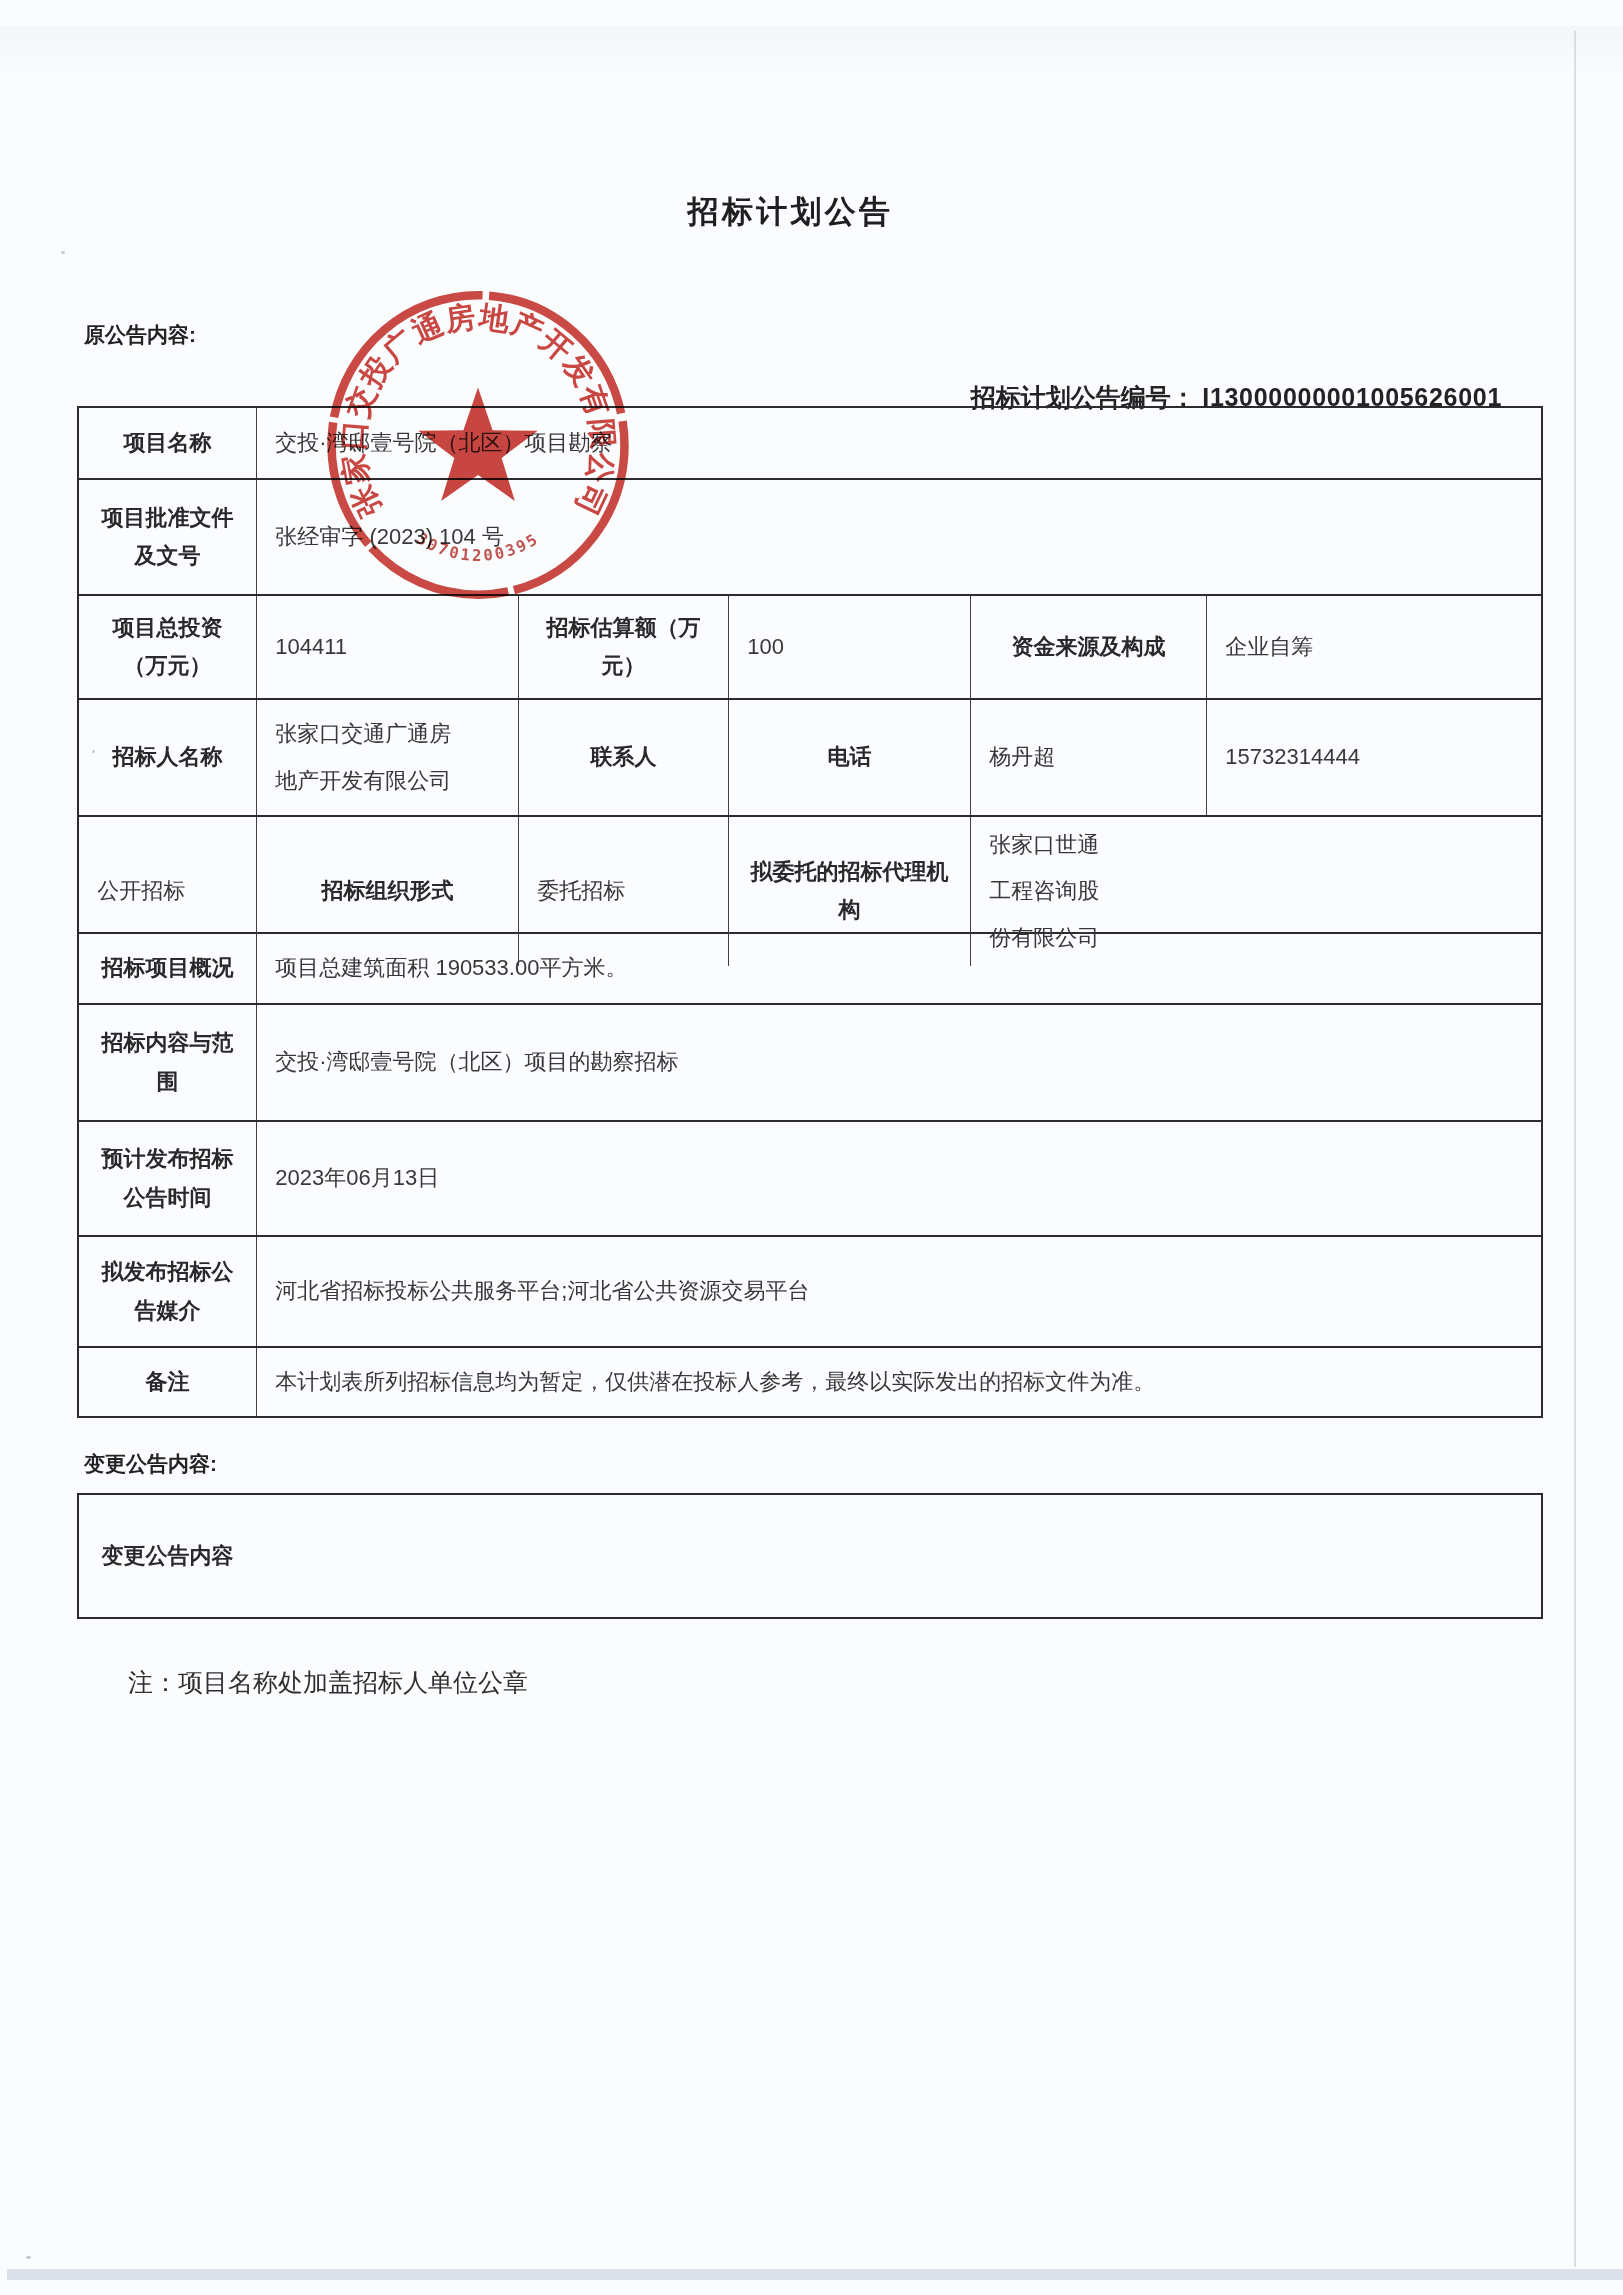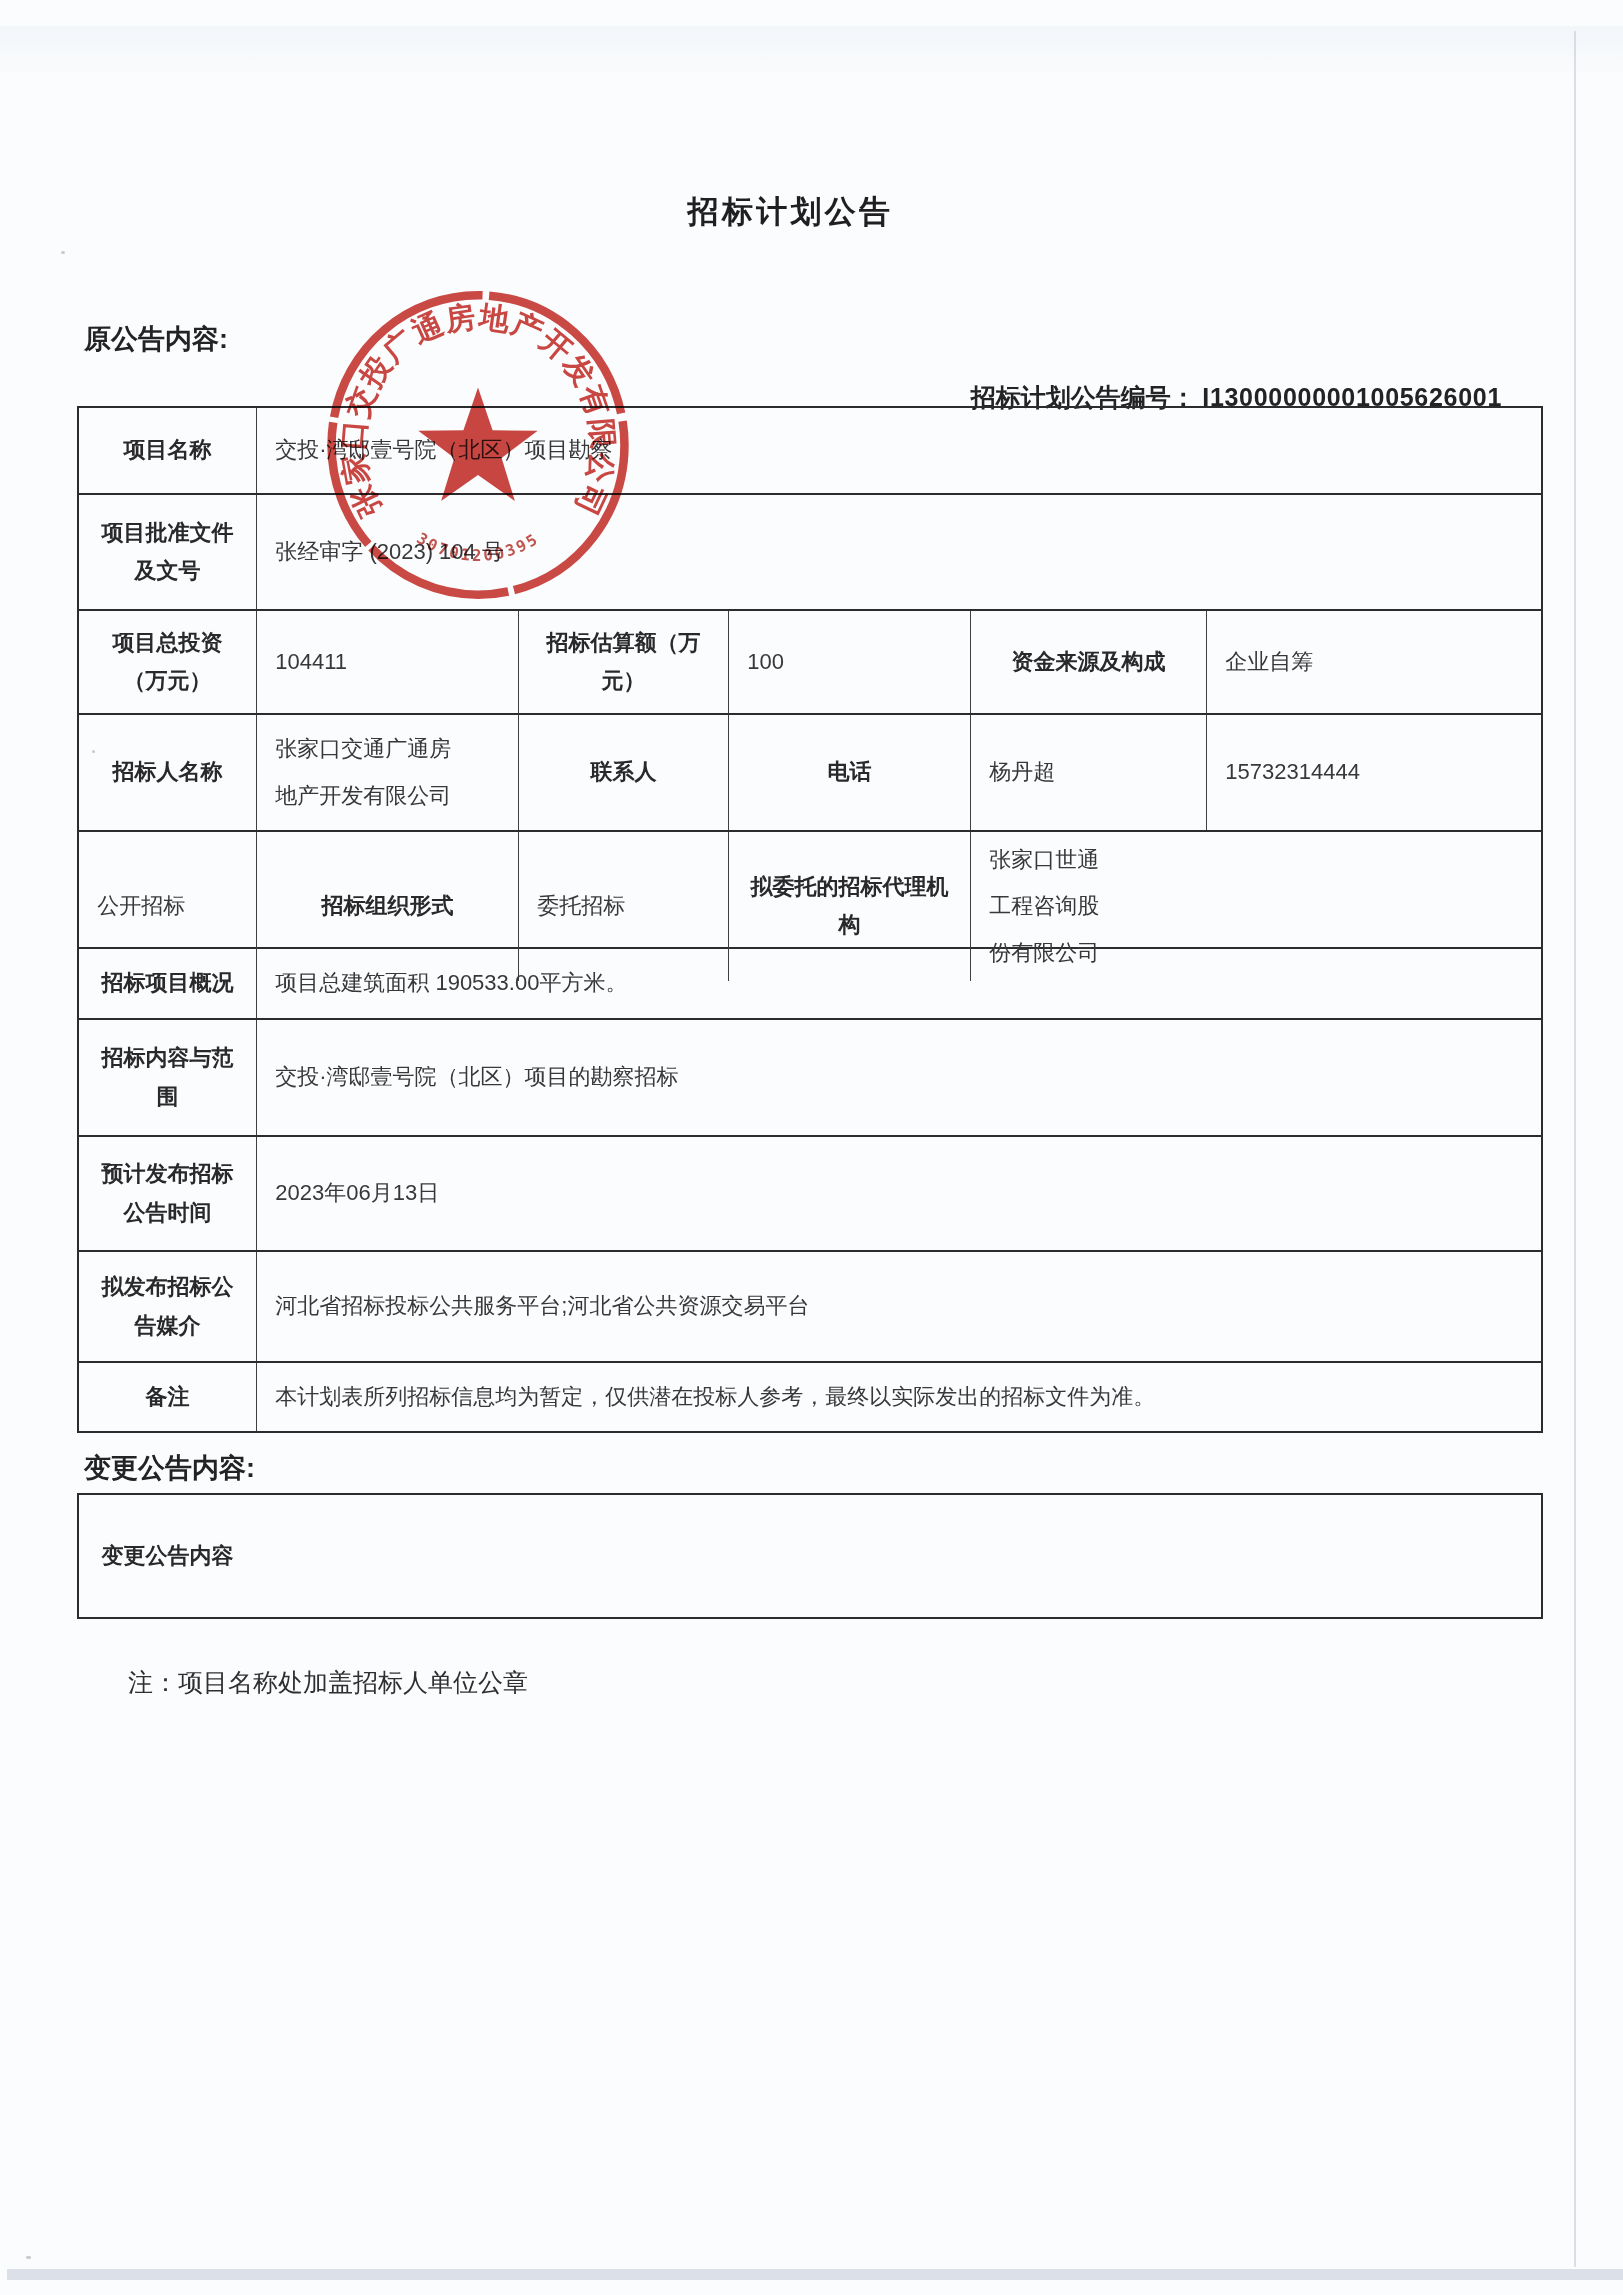"原公告内容:" .sec-label { font-size: 27px -> 21px }
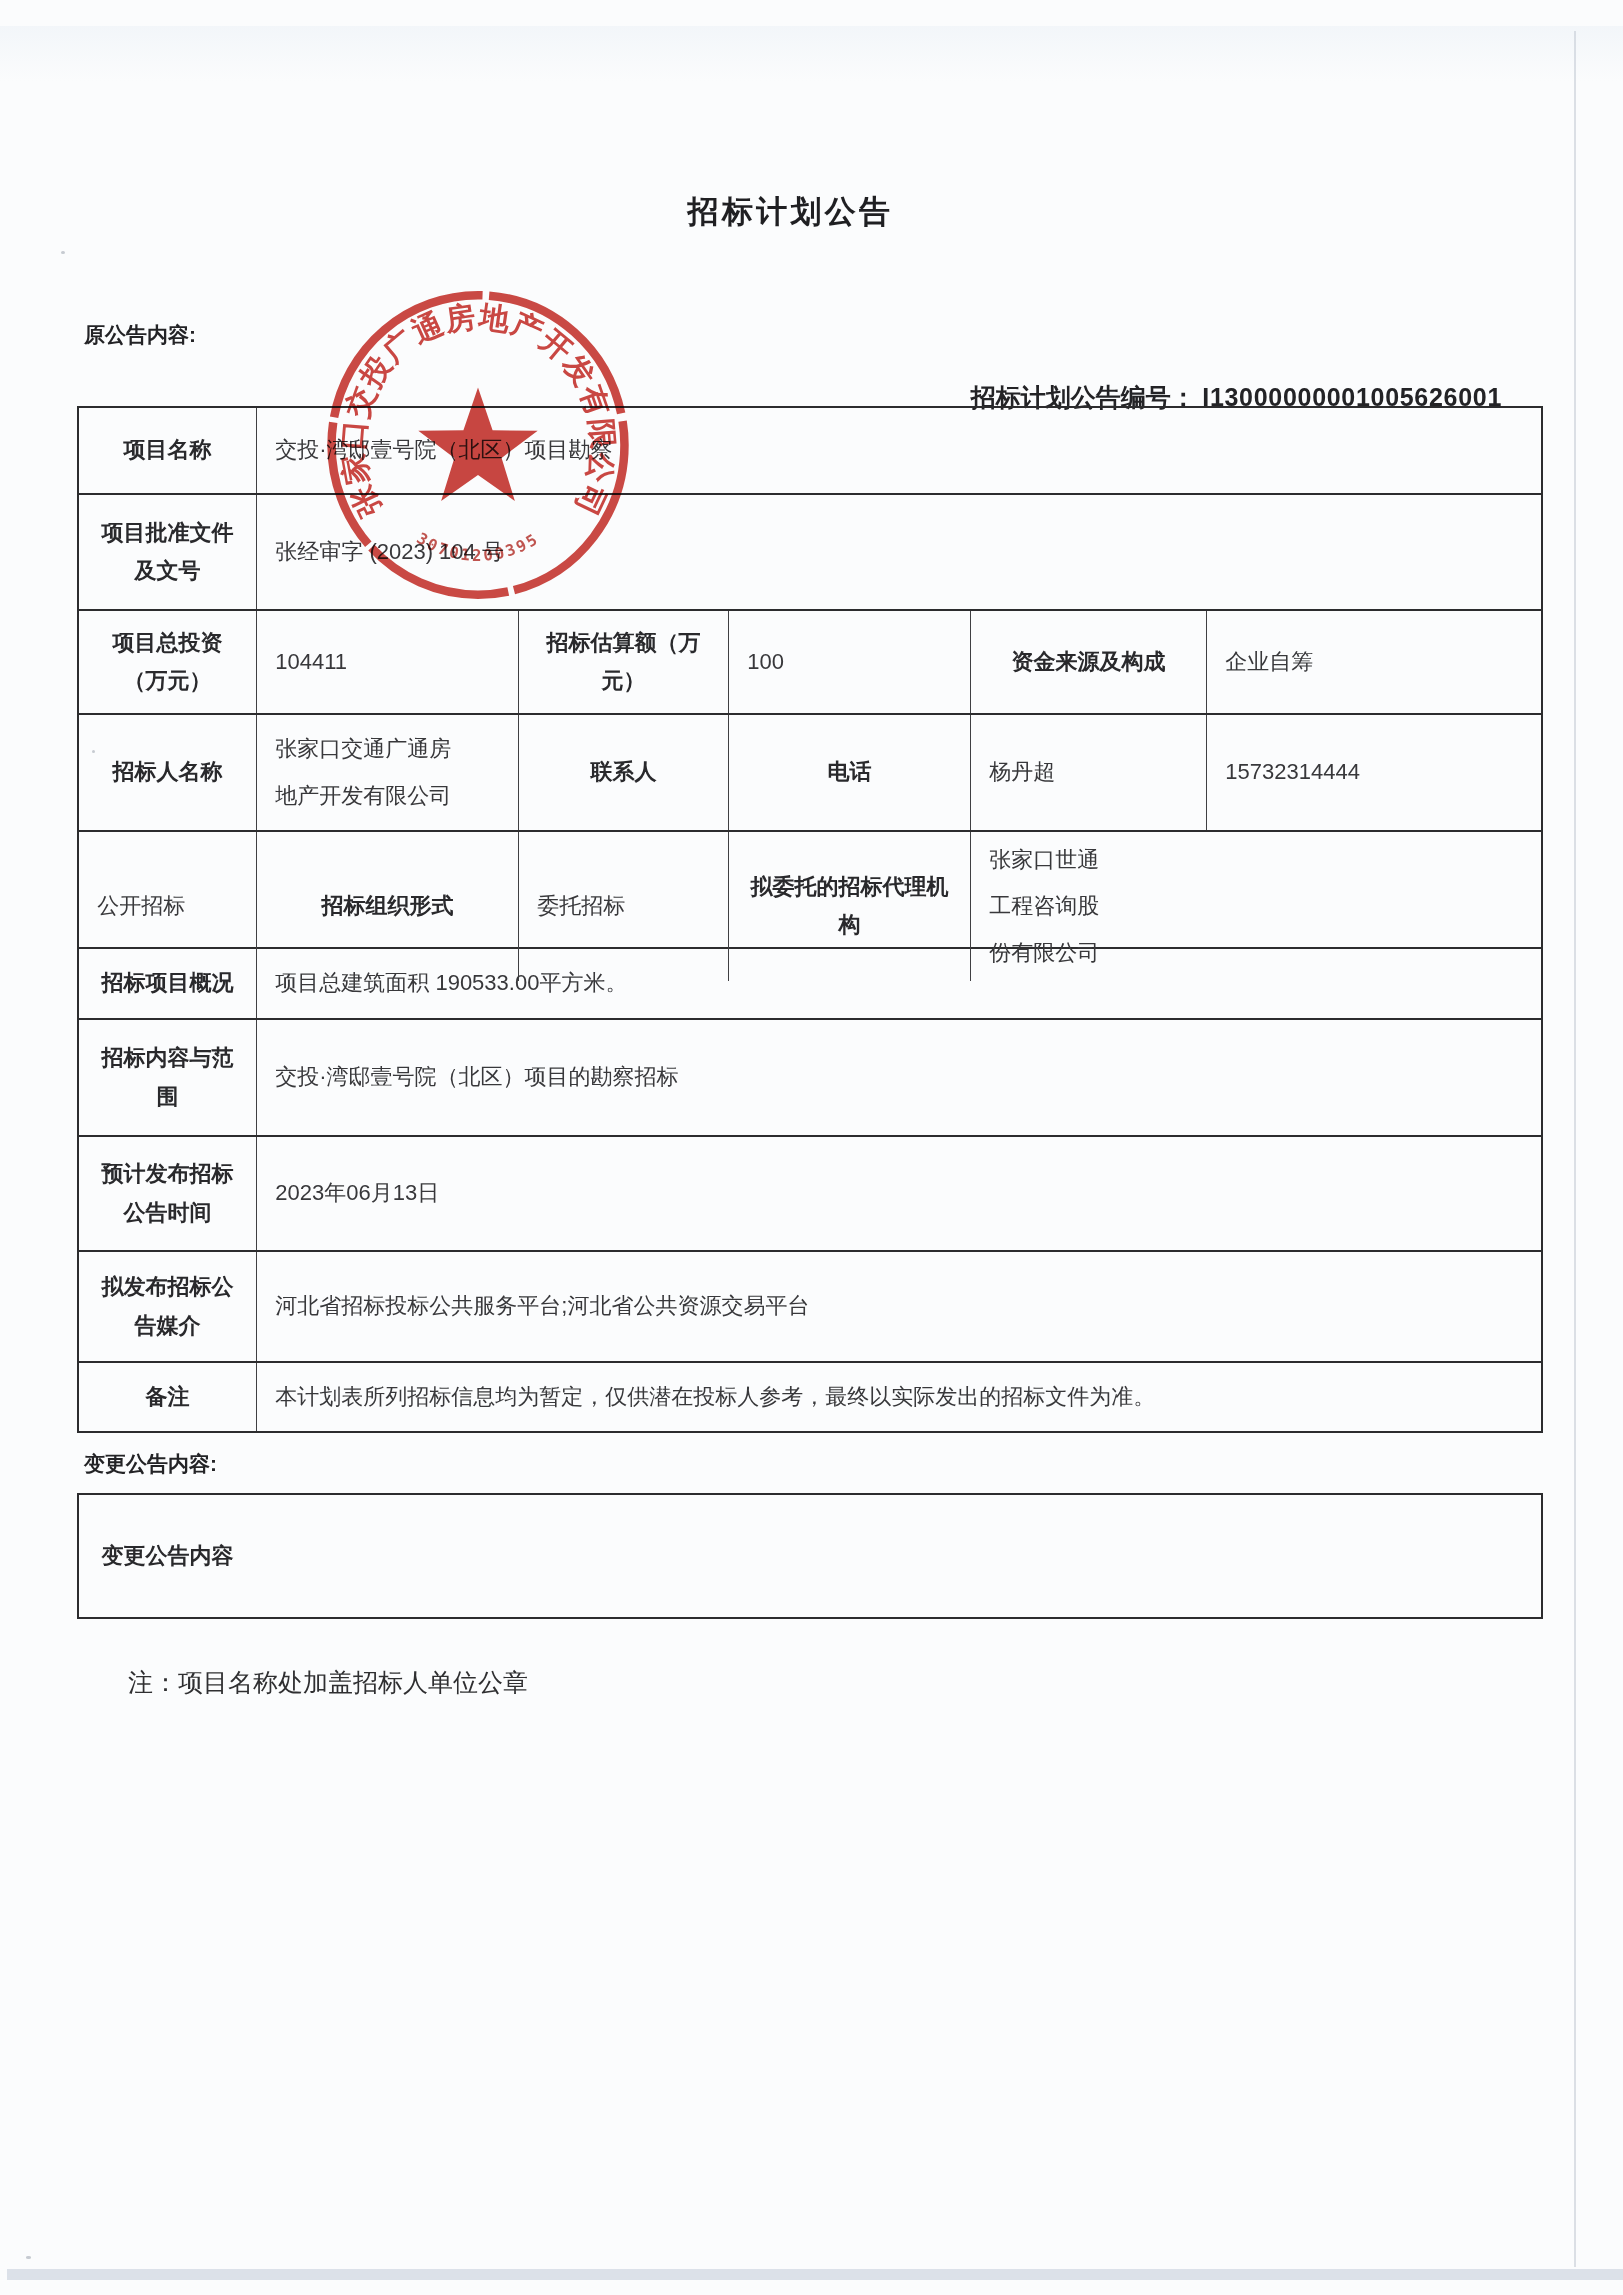"项目名称" div.tr { height: 85px -> 70px }
